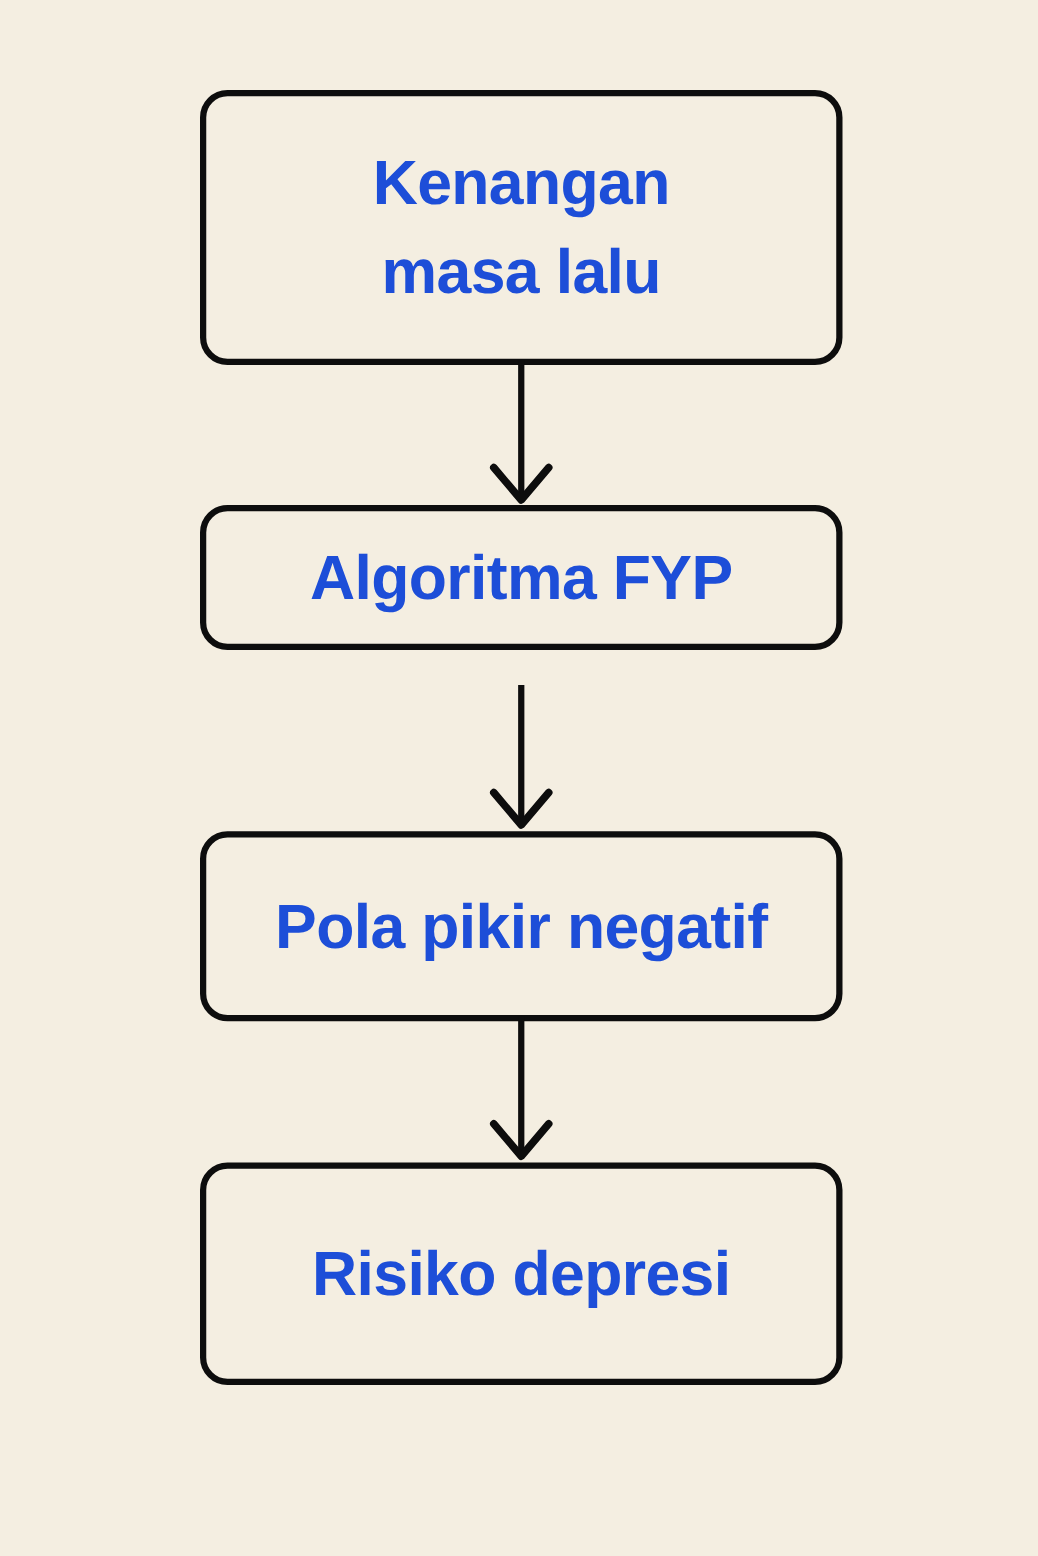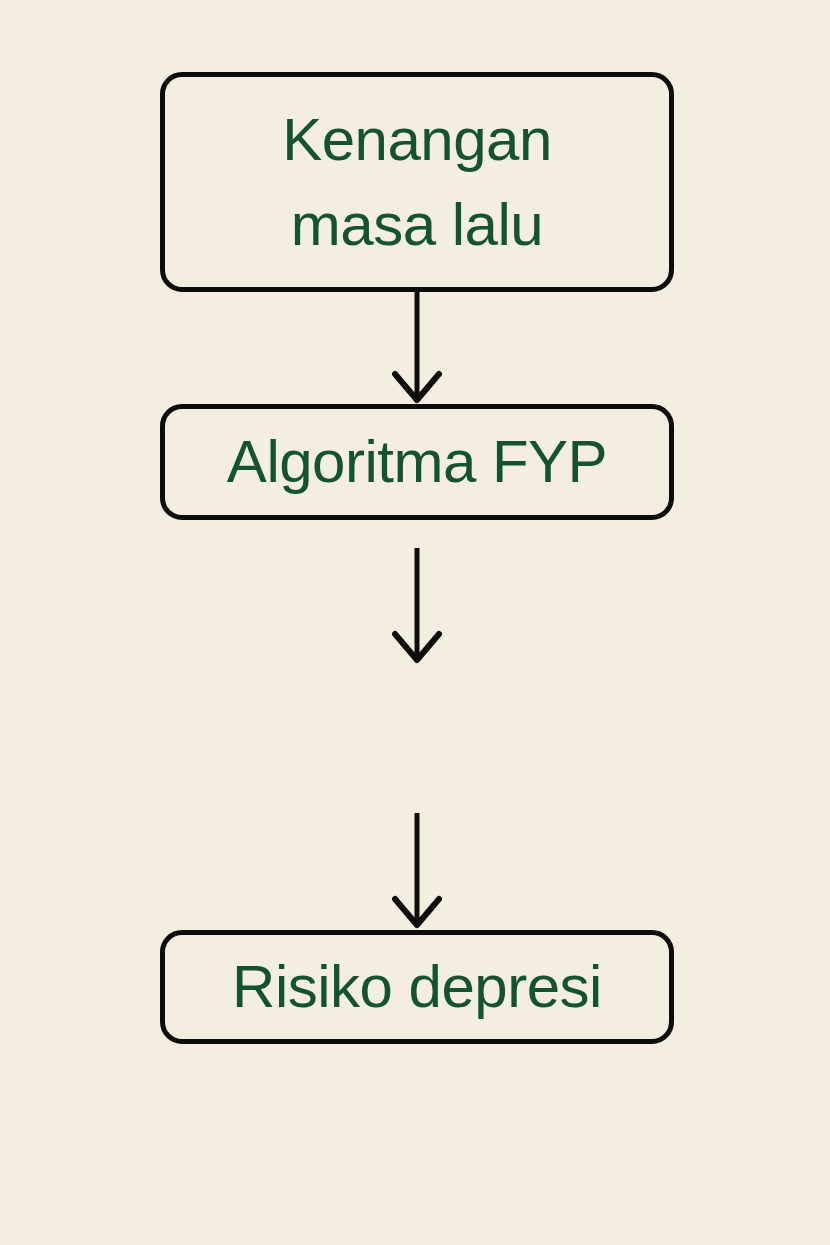"Kenangan" .node-label { color: #14532d -> #1d4ed8; font-size: 60px -> 50px; font-weight: normal -> bold }
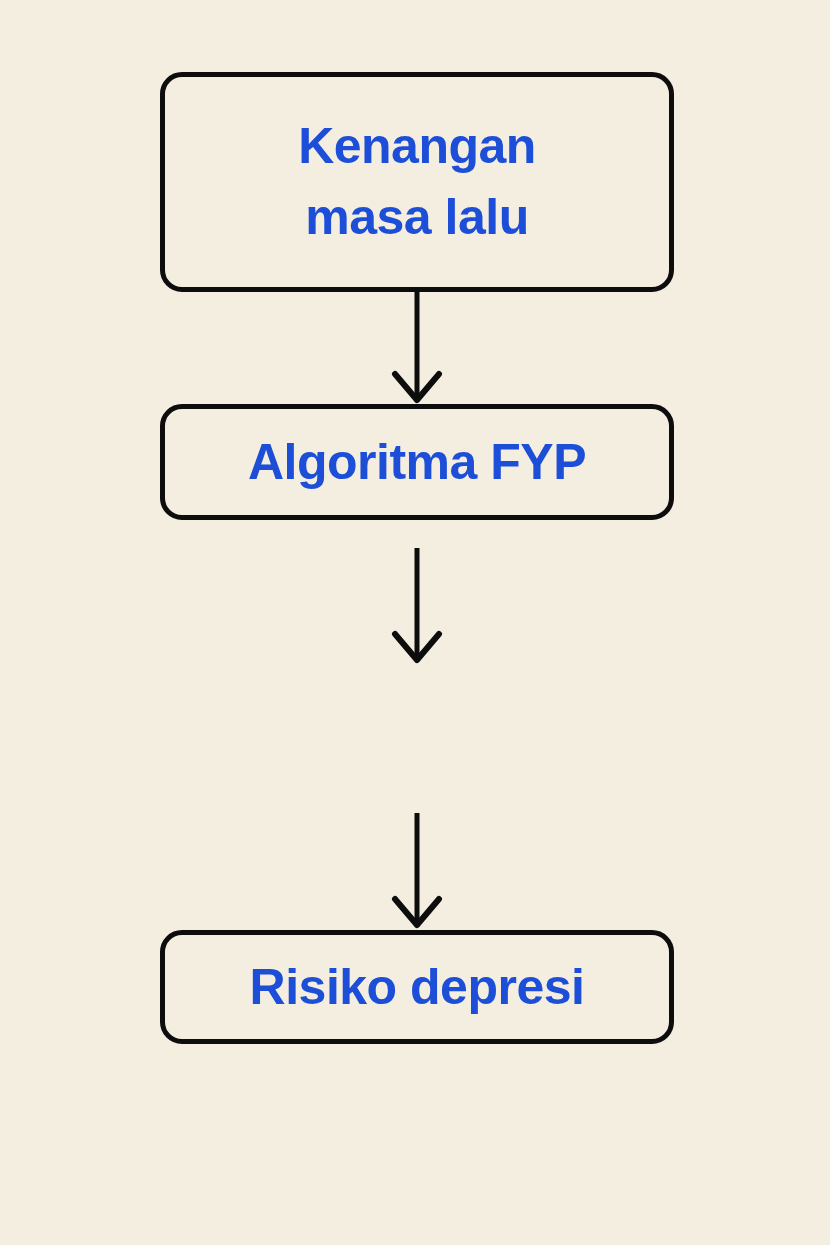"Pola pikir negatif" div.node { html: none -> <div> <span>Pola pikir negatif</span> </div> }
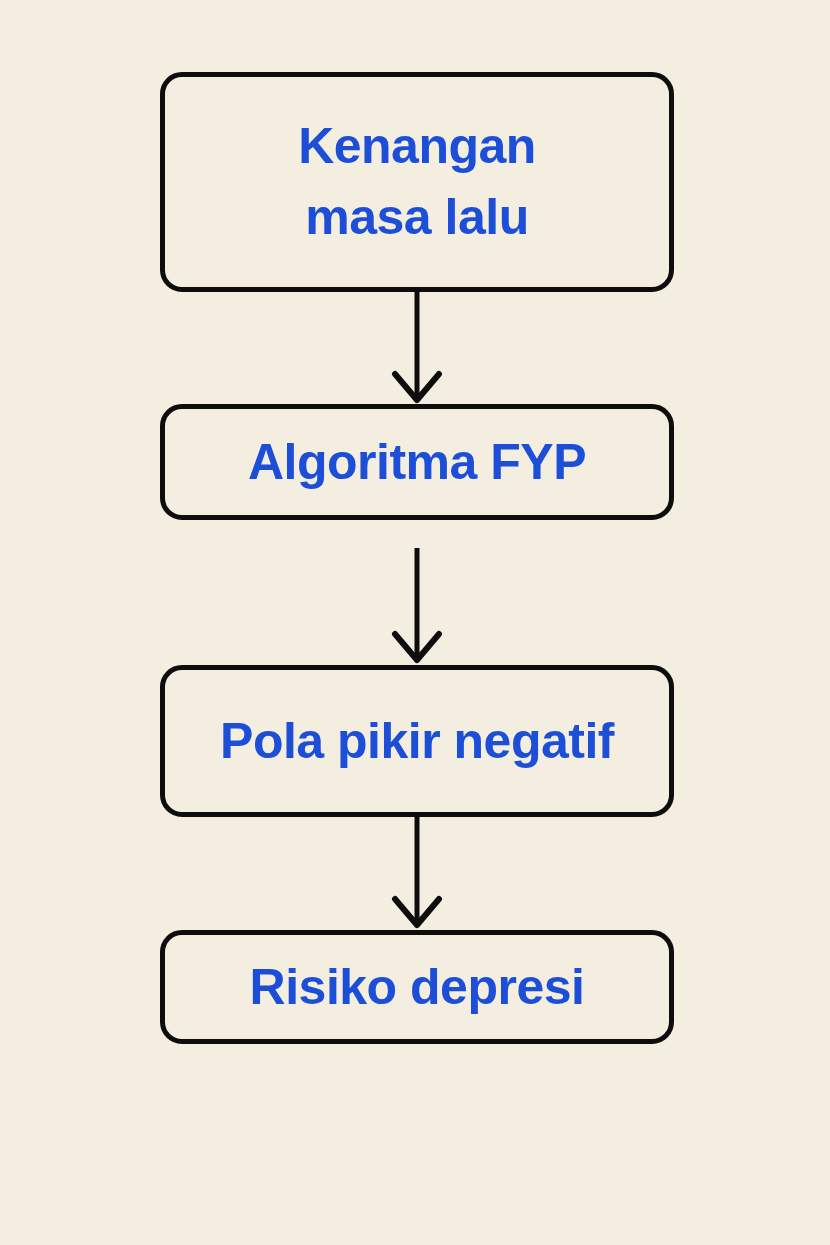"Risiko depresi" #node-4 { height: 114px -> 178px }
